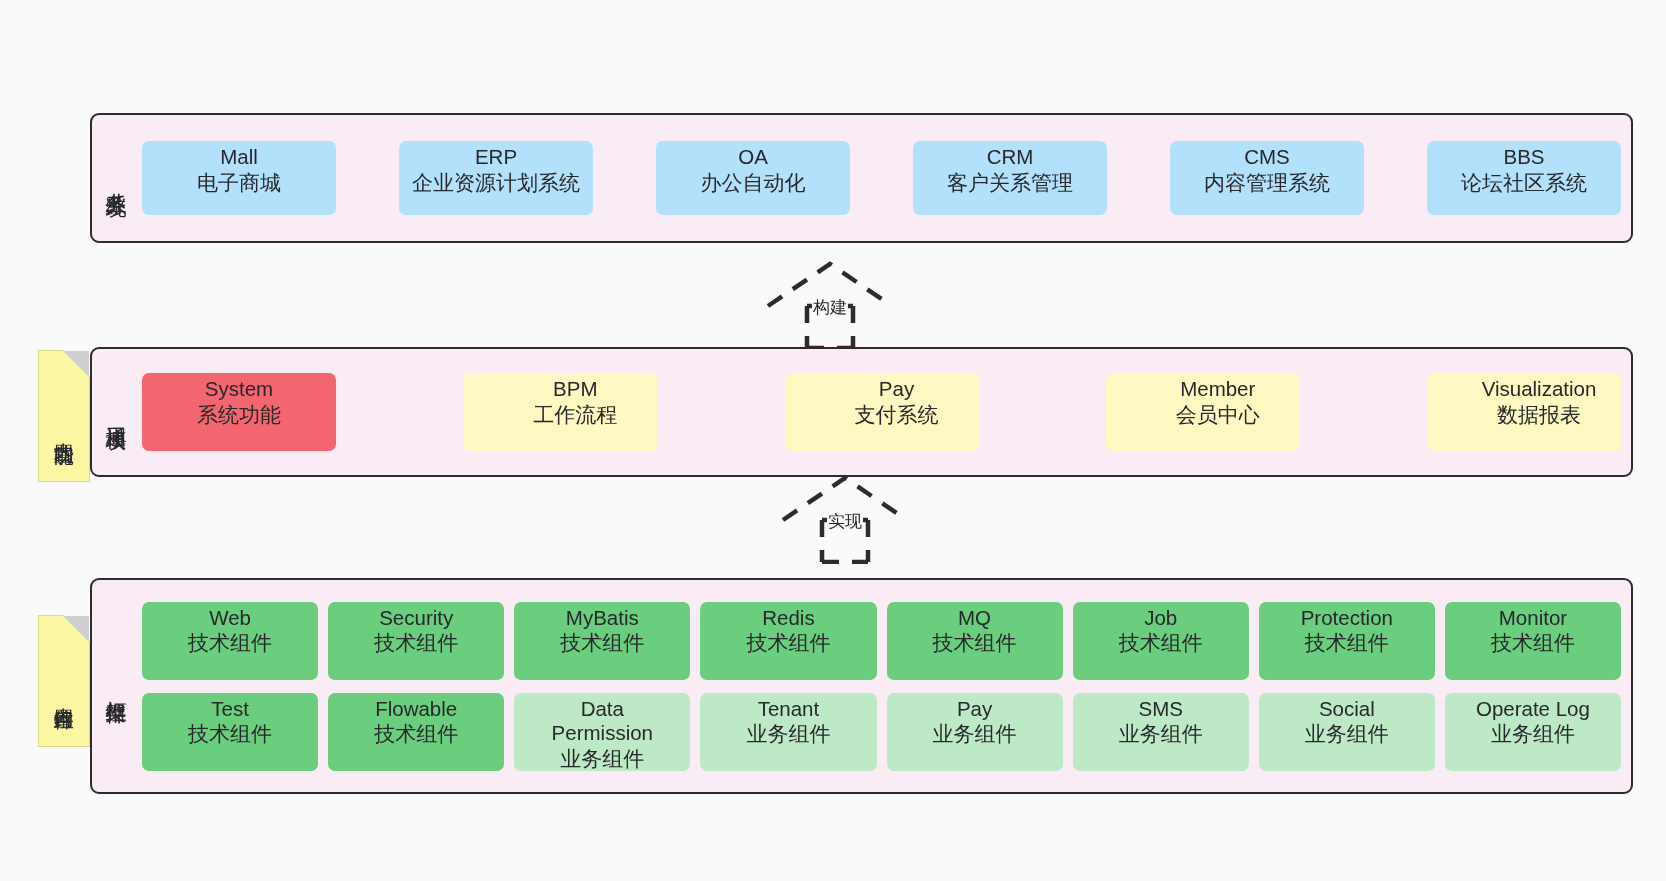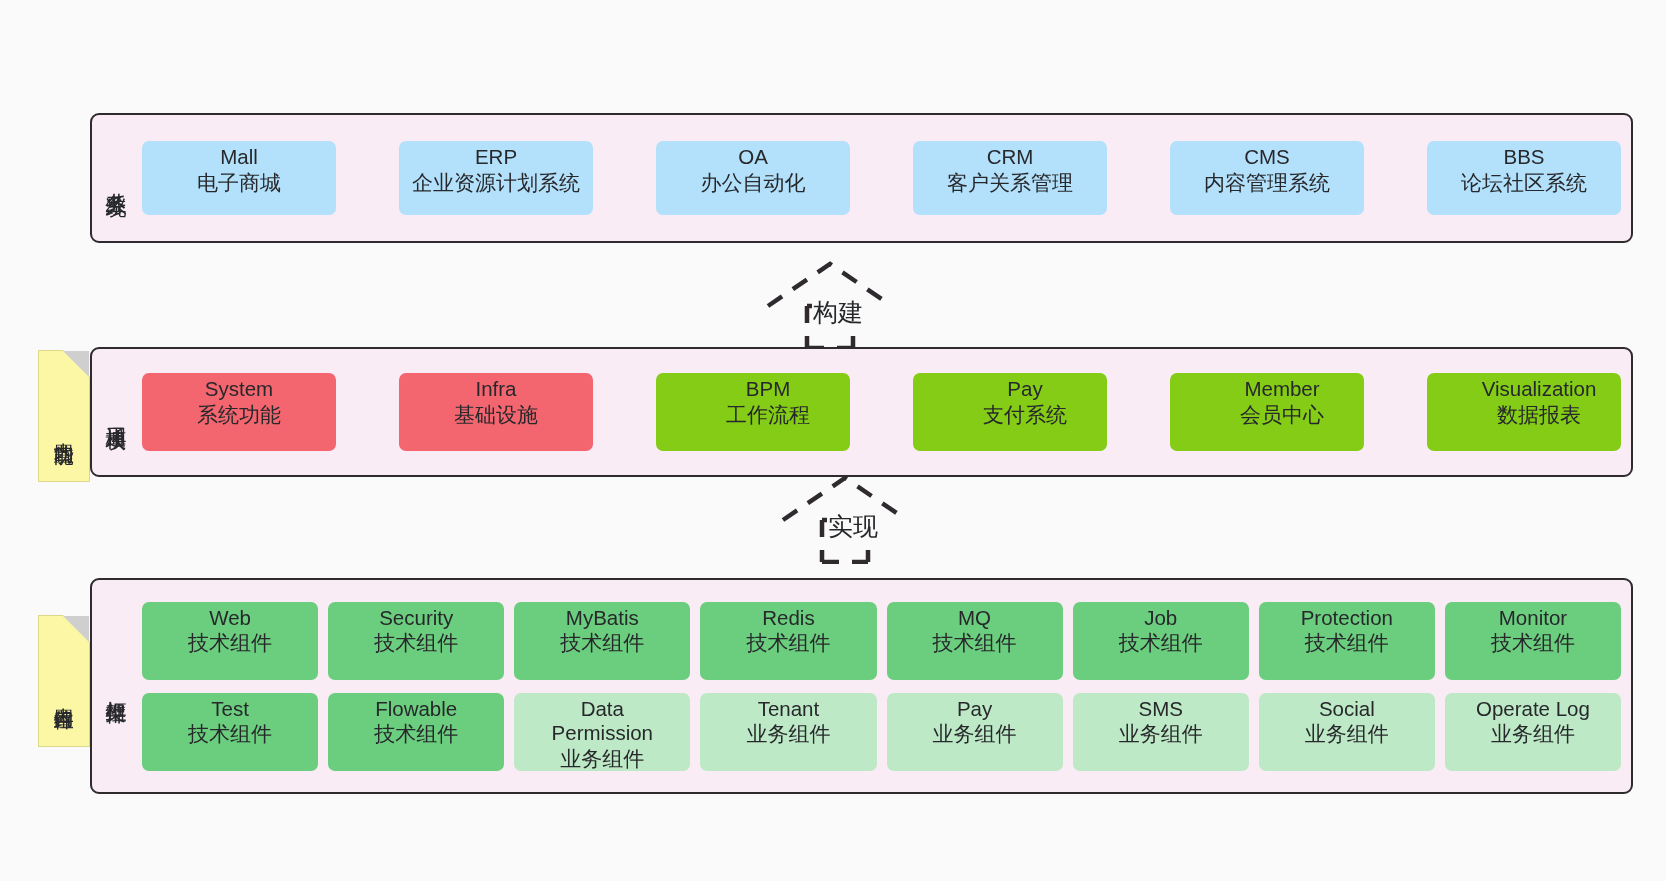"构建" .arrow-label { font-size: 25px -> 17px }
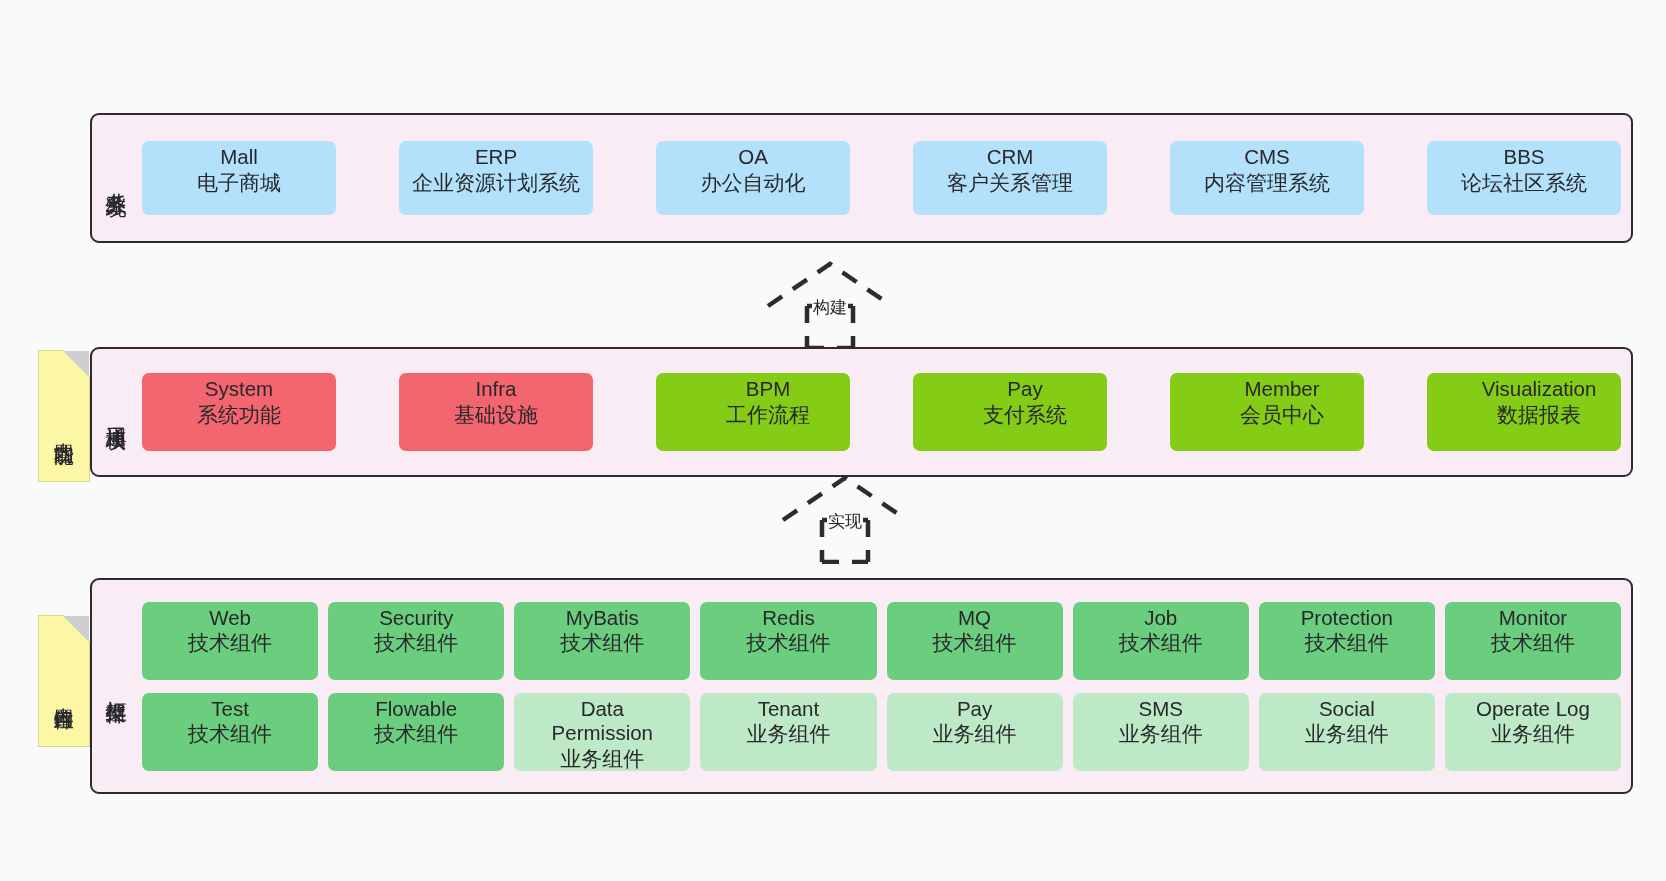"Infra" div.card { html: <div> <span>Infra</span> <span>基础设施</span> </div> -> none }
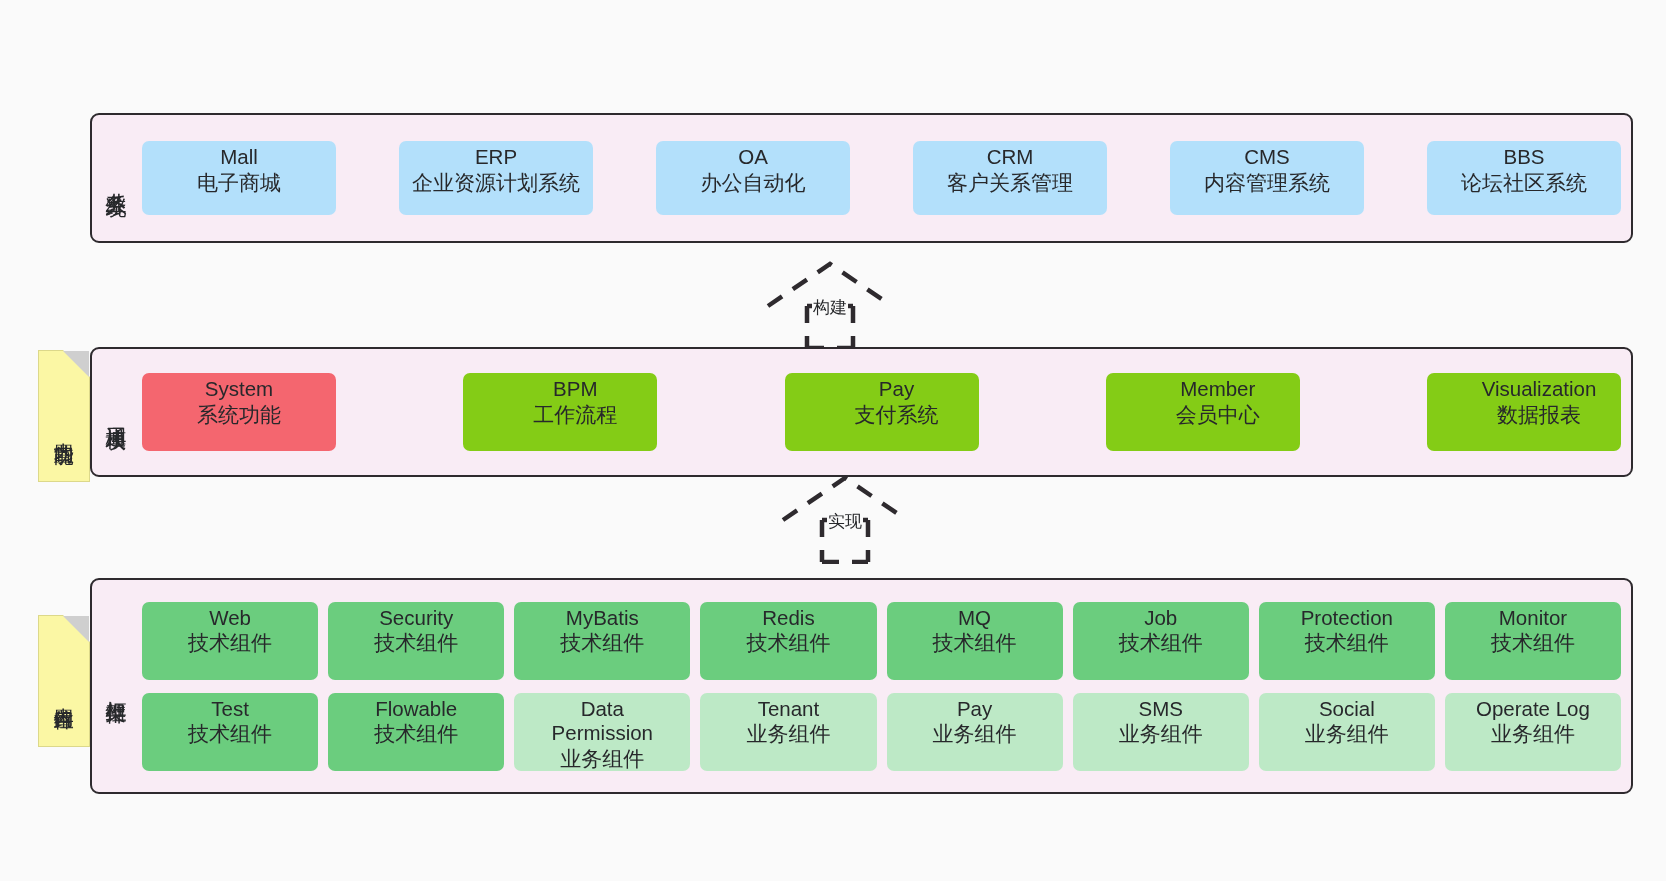"BPM" .c-pink { background: #84cc16 -> #fef9c3 }
